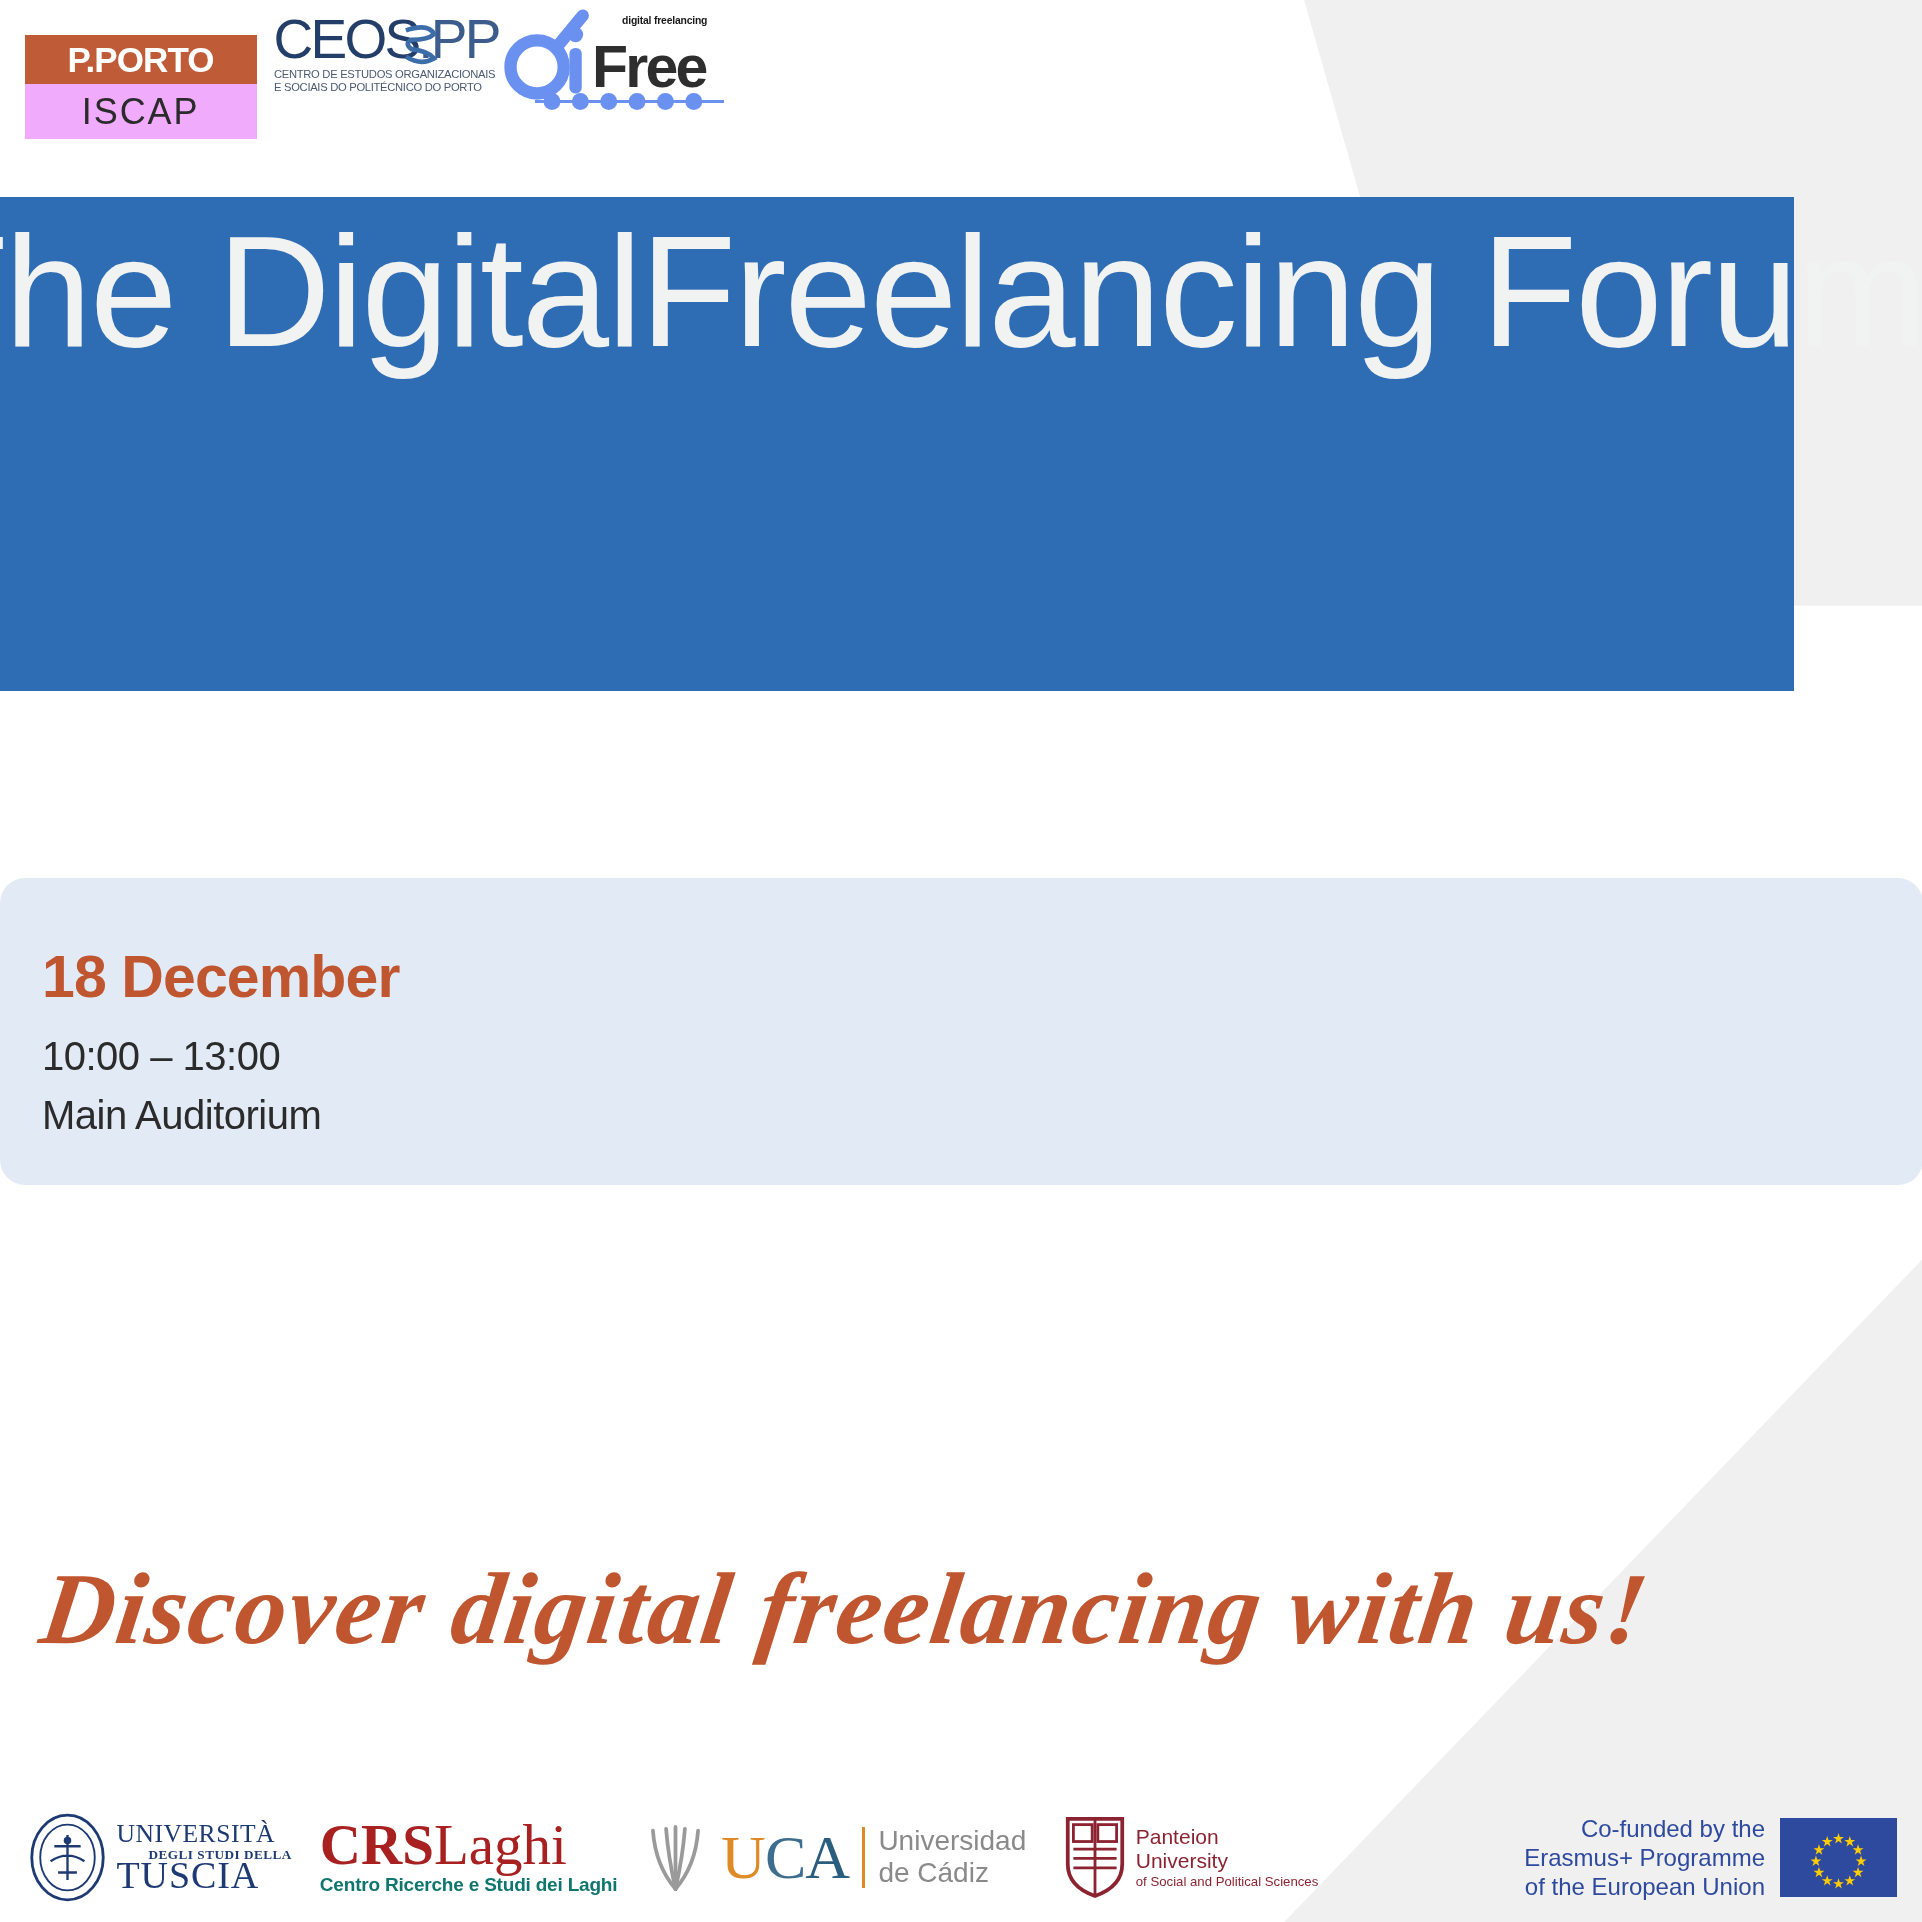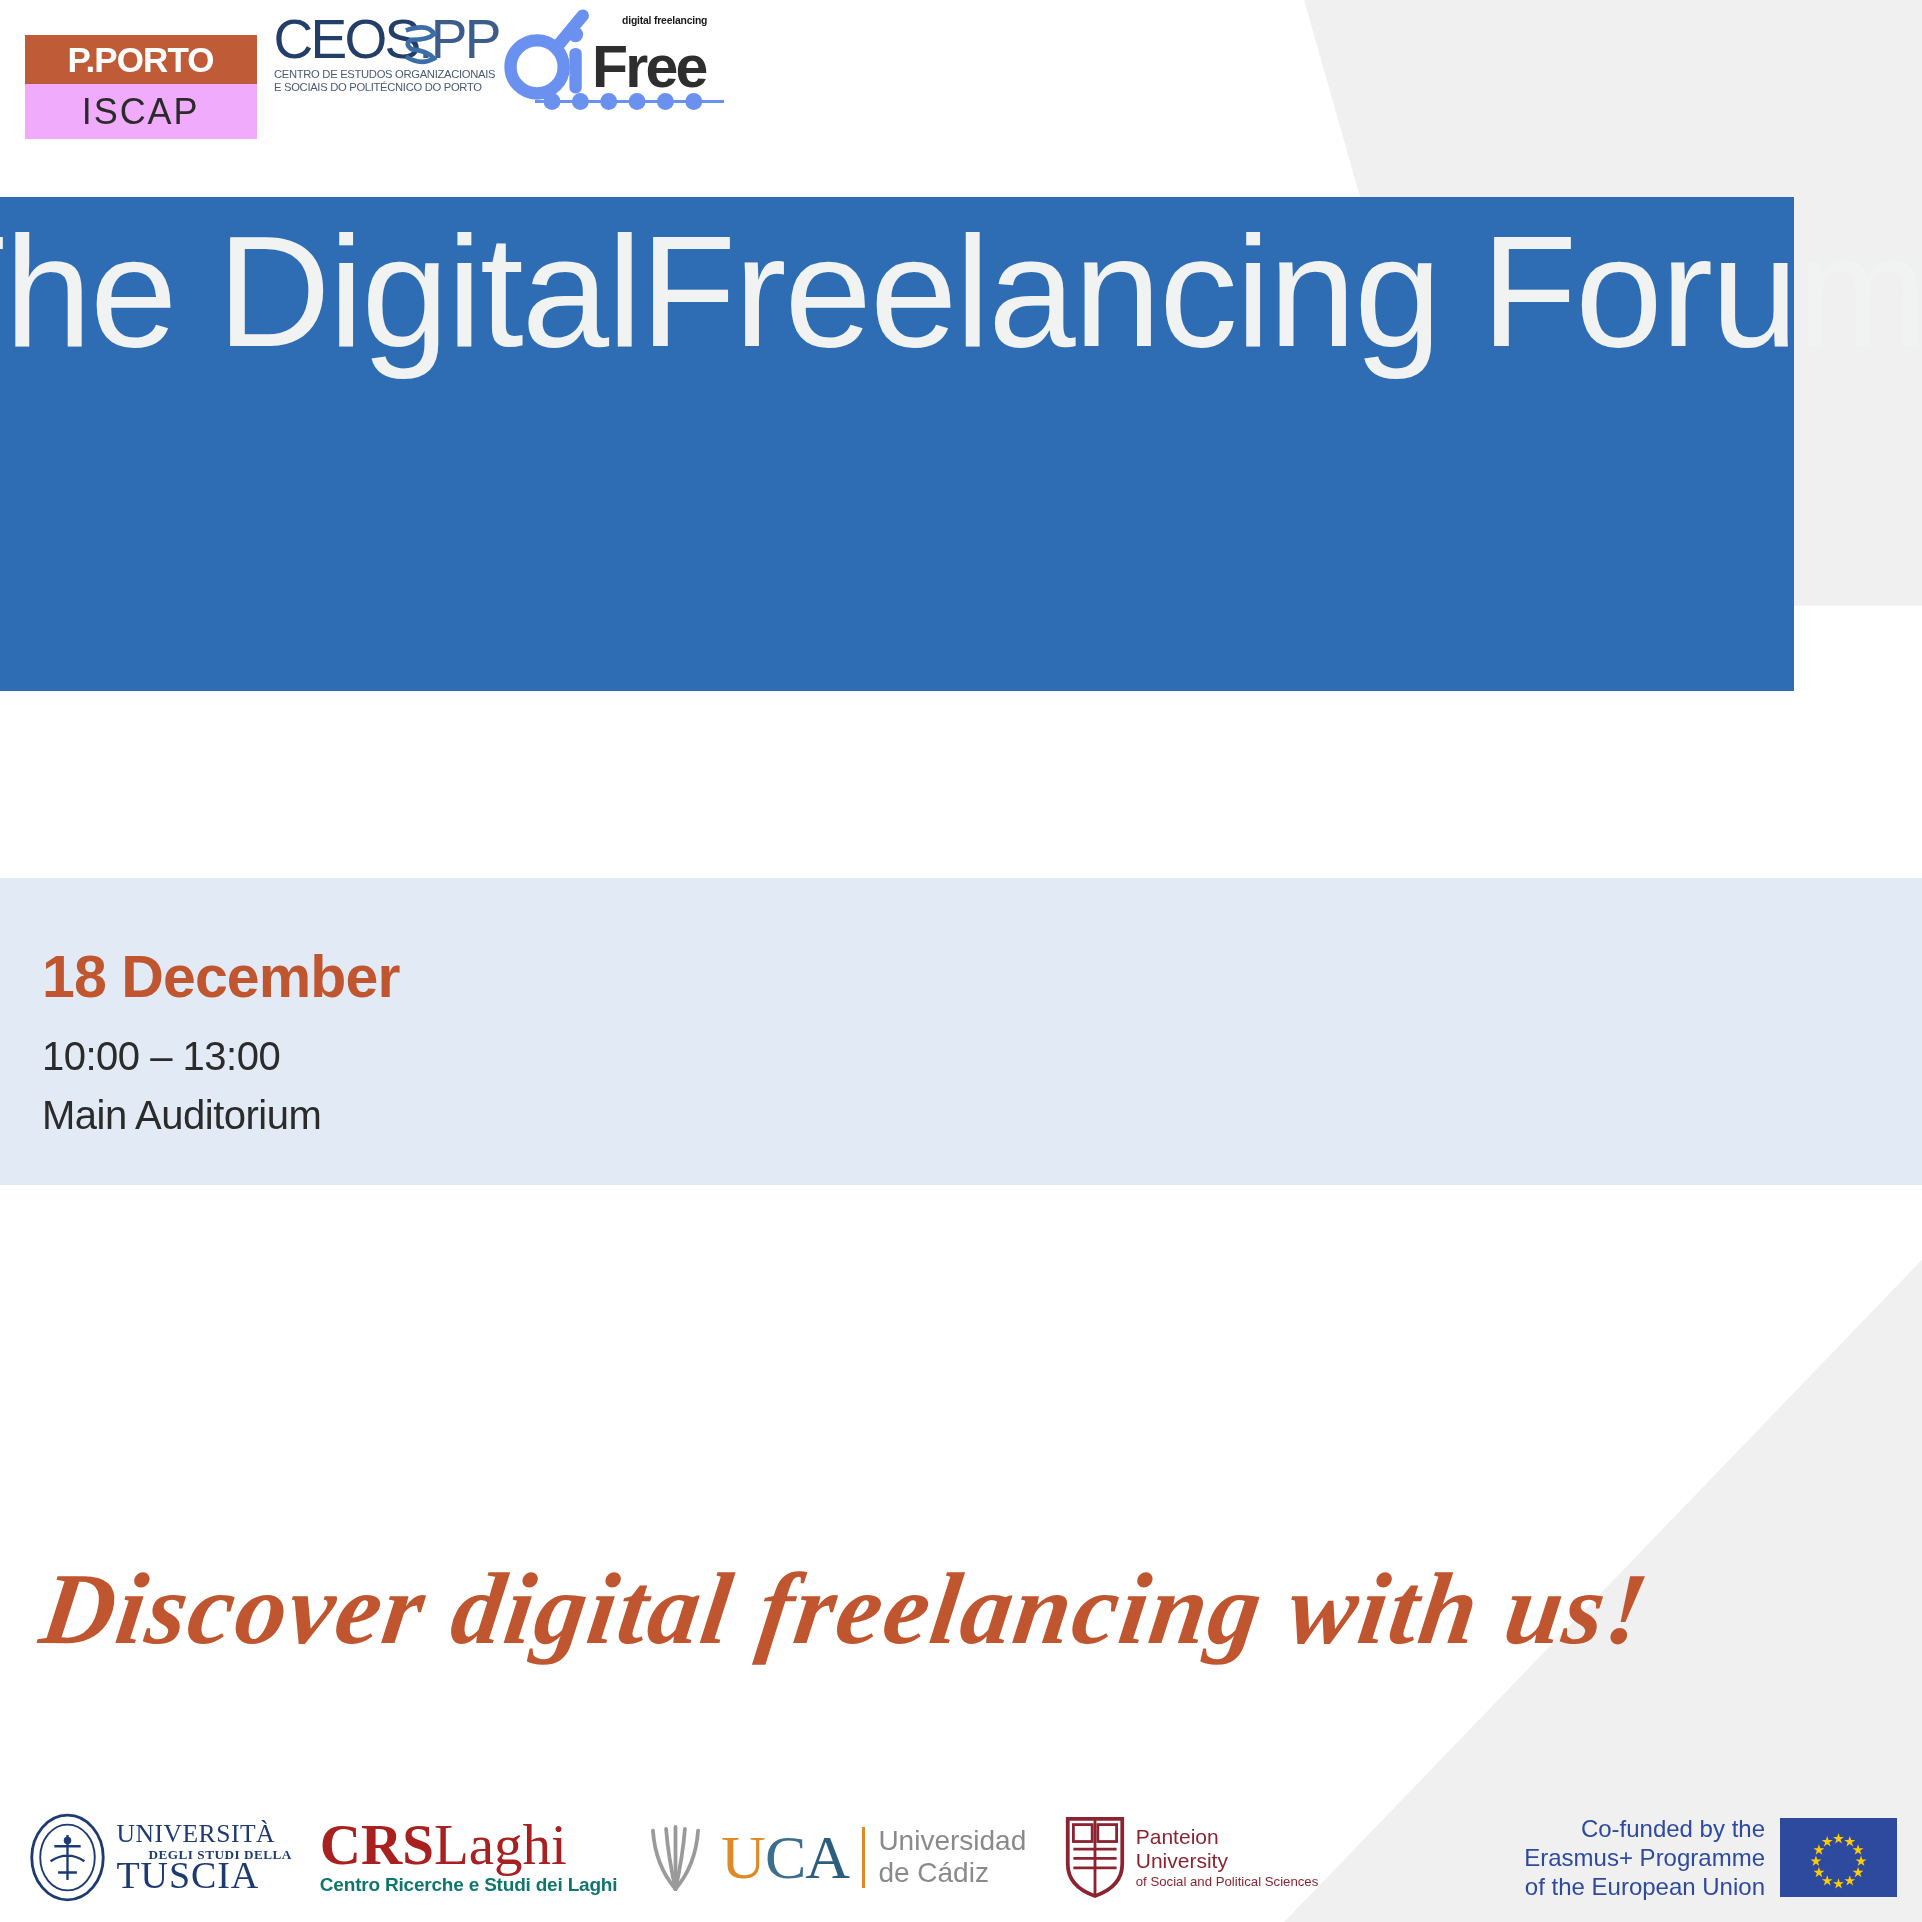"18 December" .info-band { border-radius: none -> 25px }
